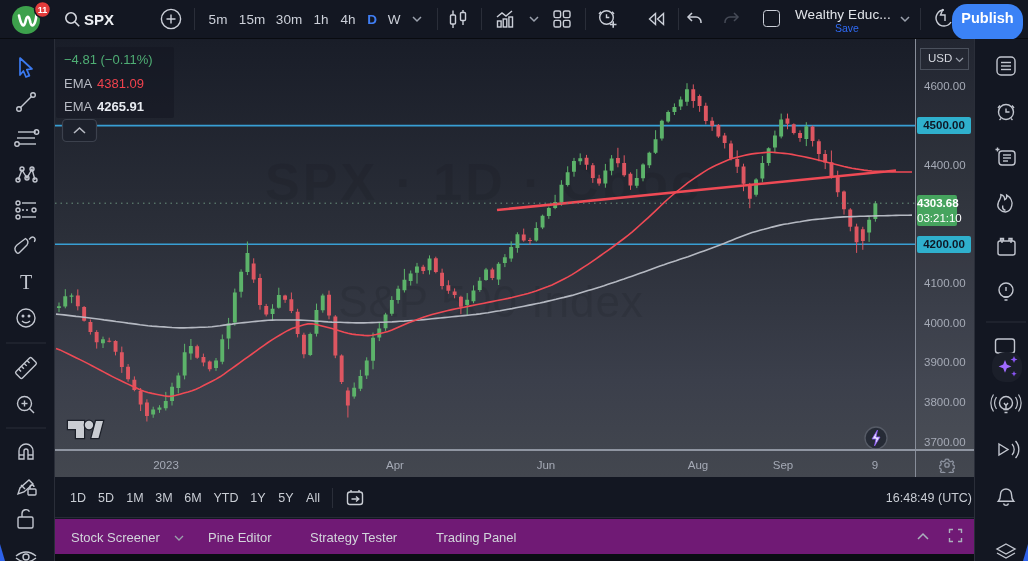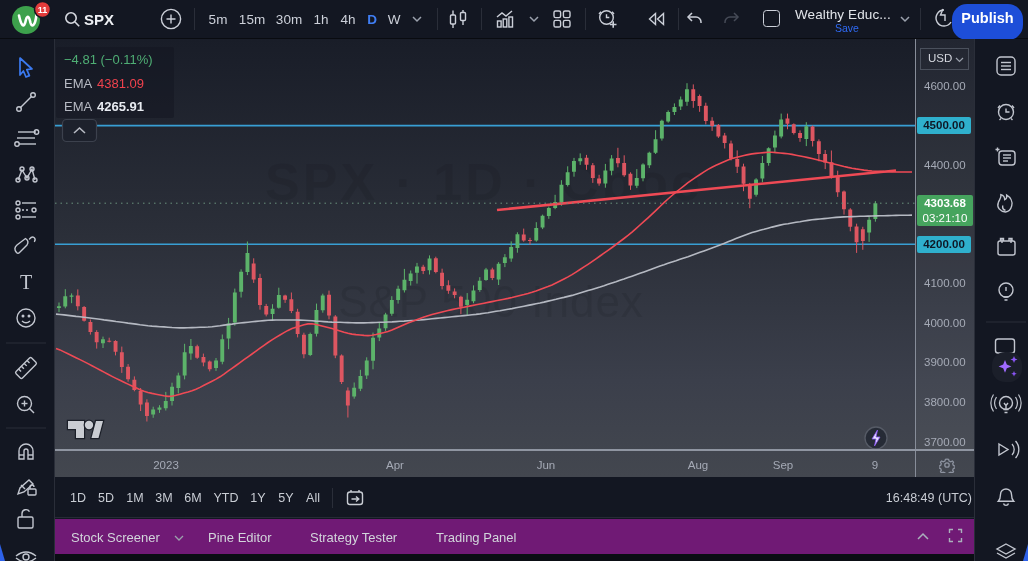"Publish" div.abs { background: #1d4ed8 -> #3b82f6 }
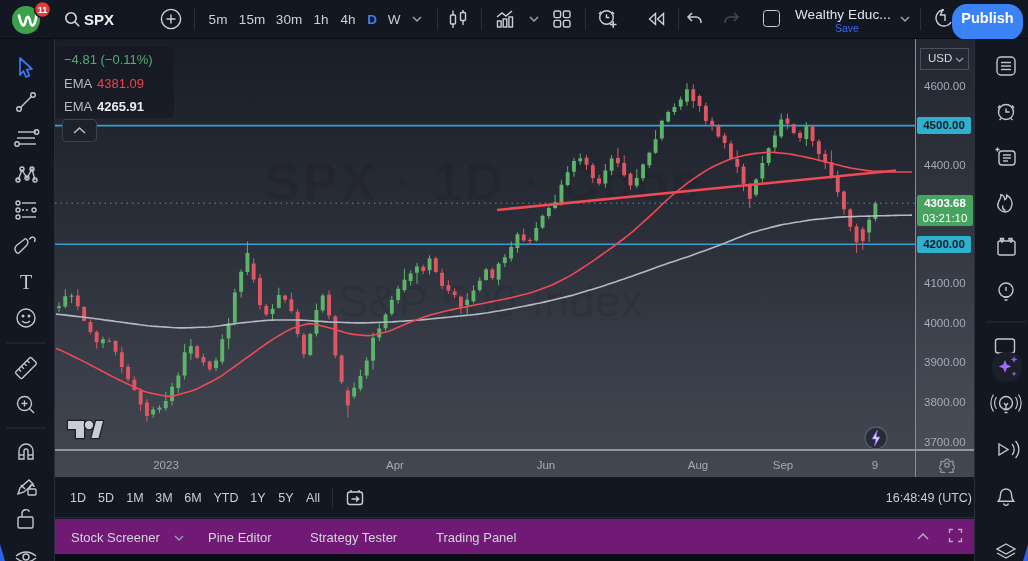"4303.68" div.abs { width: 56px -> 40px }
